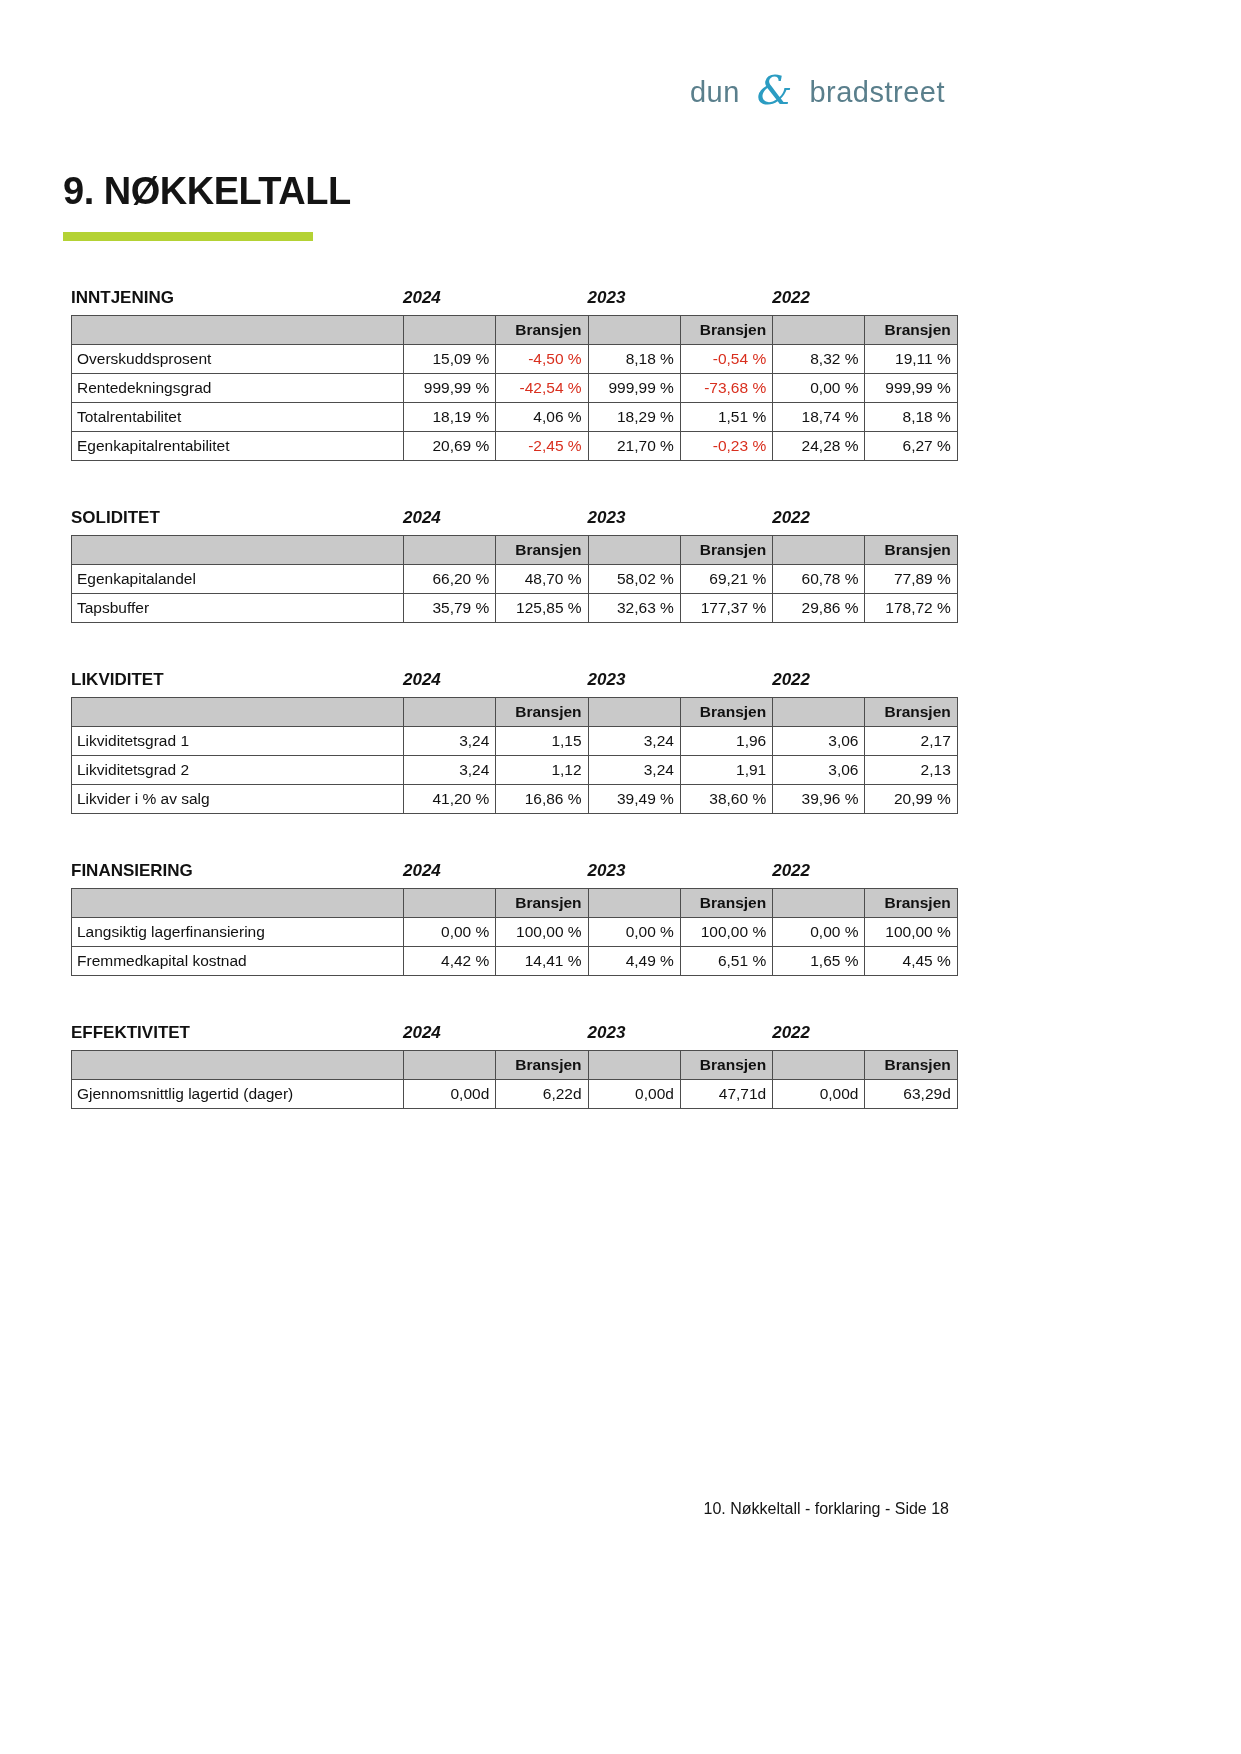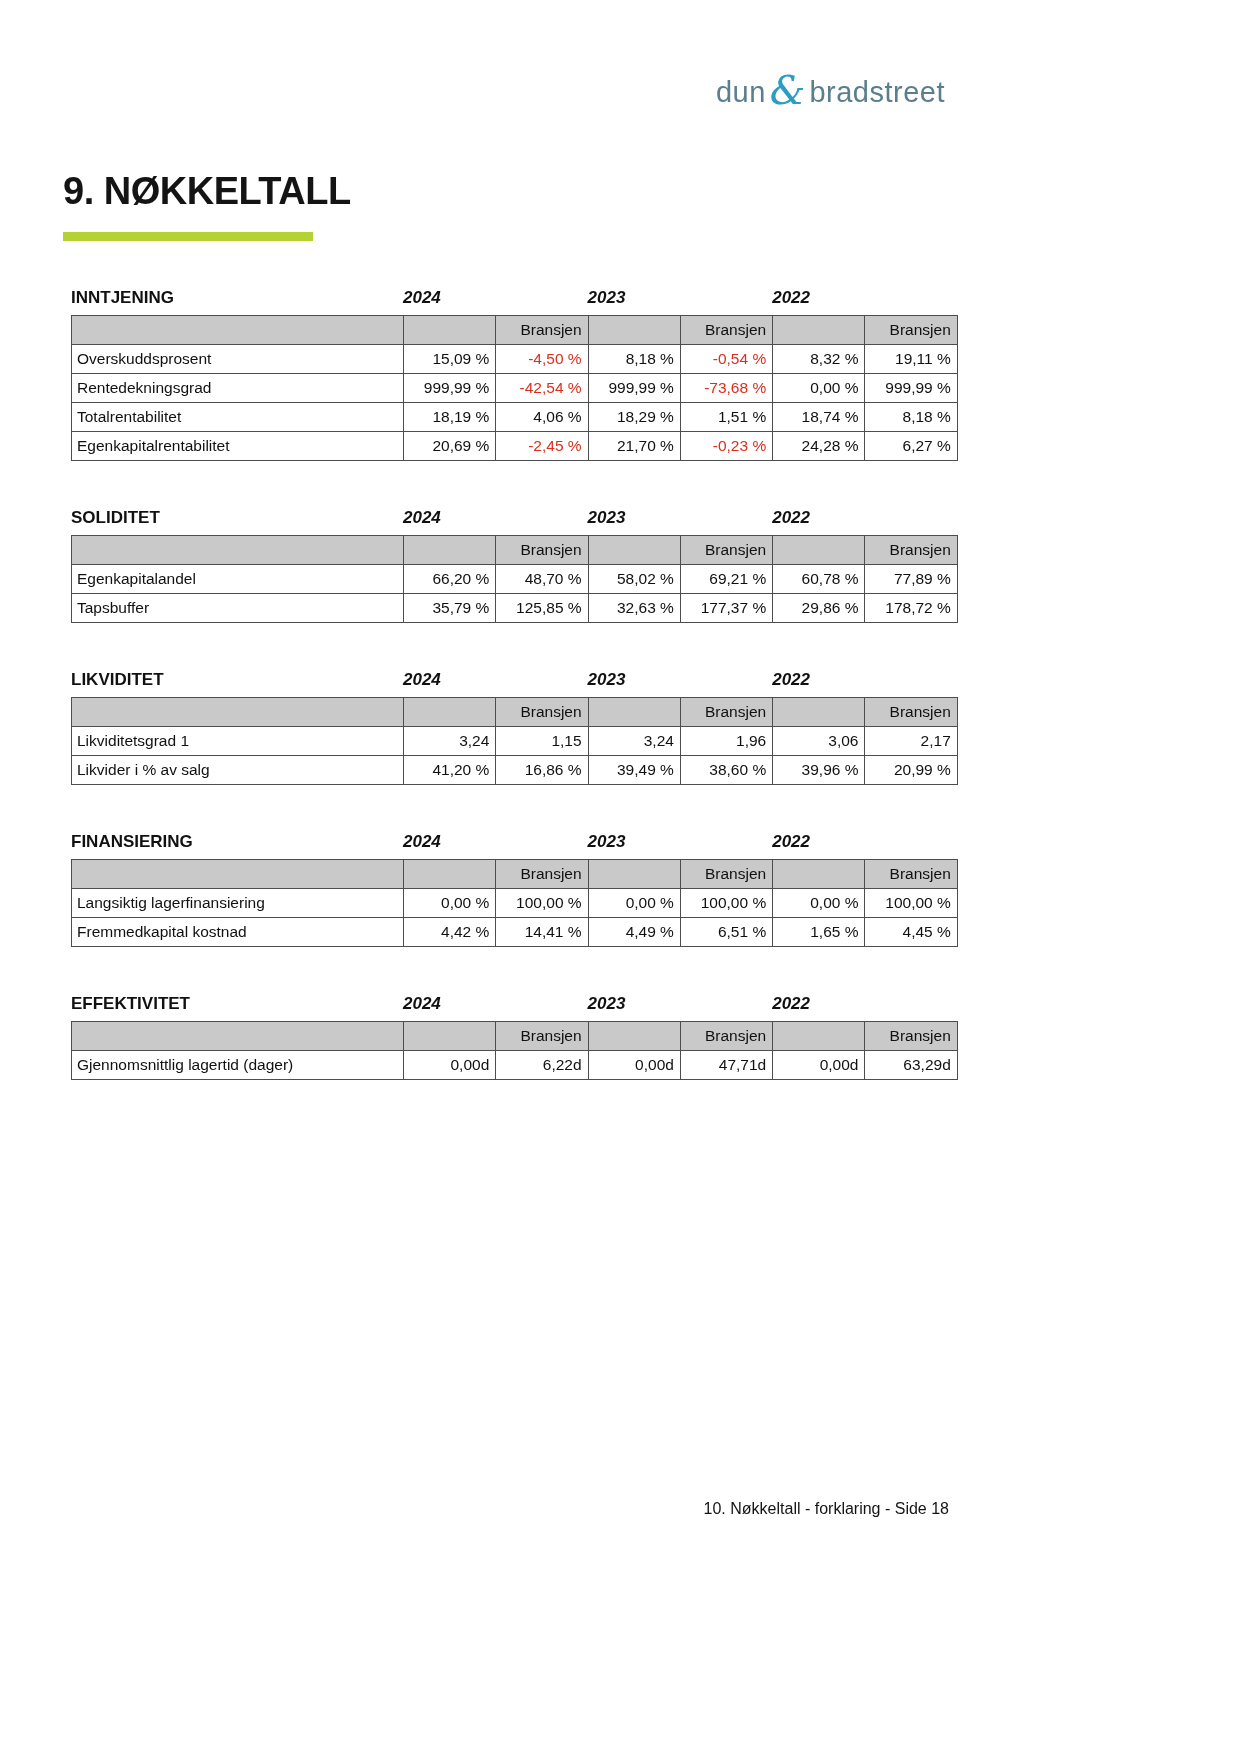"dun" .logo { gap: 3px -> 16px }
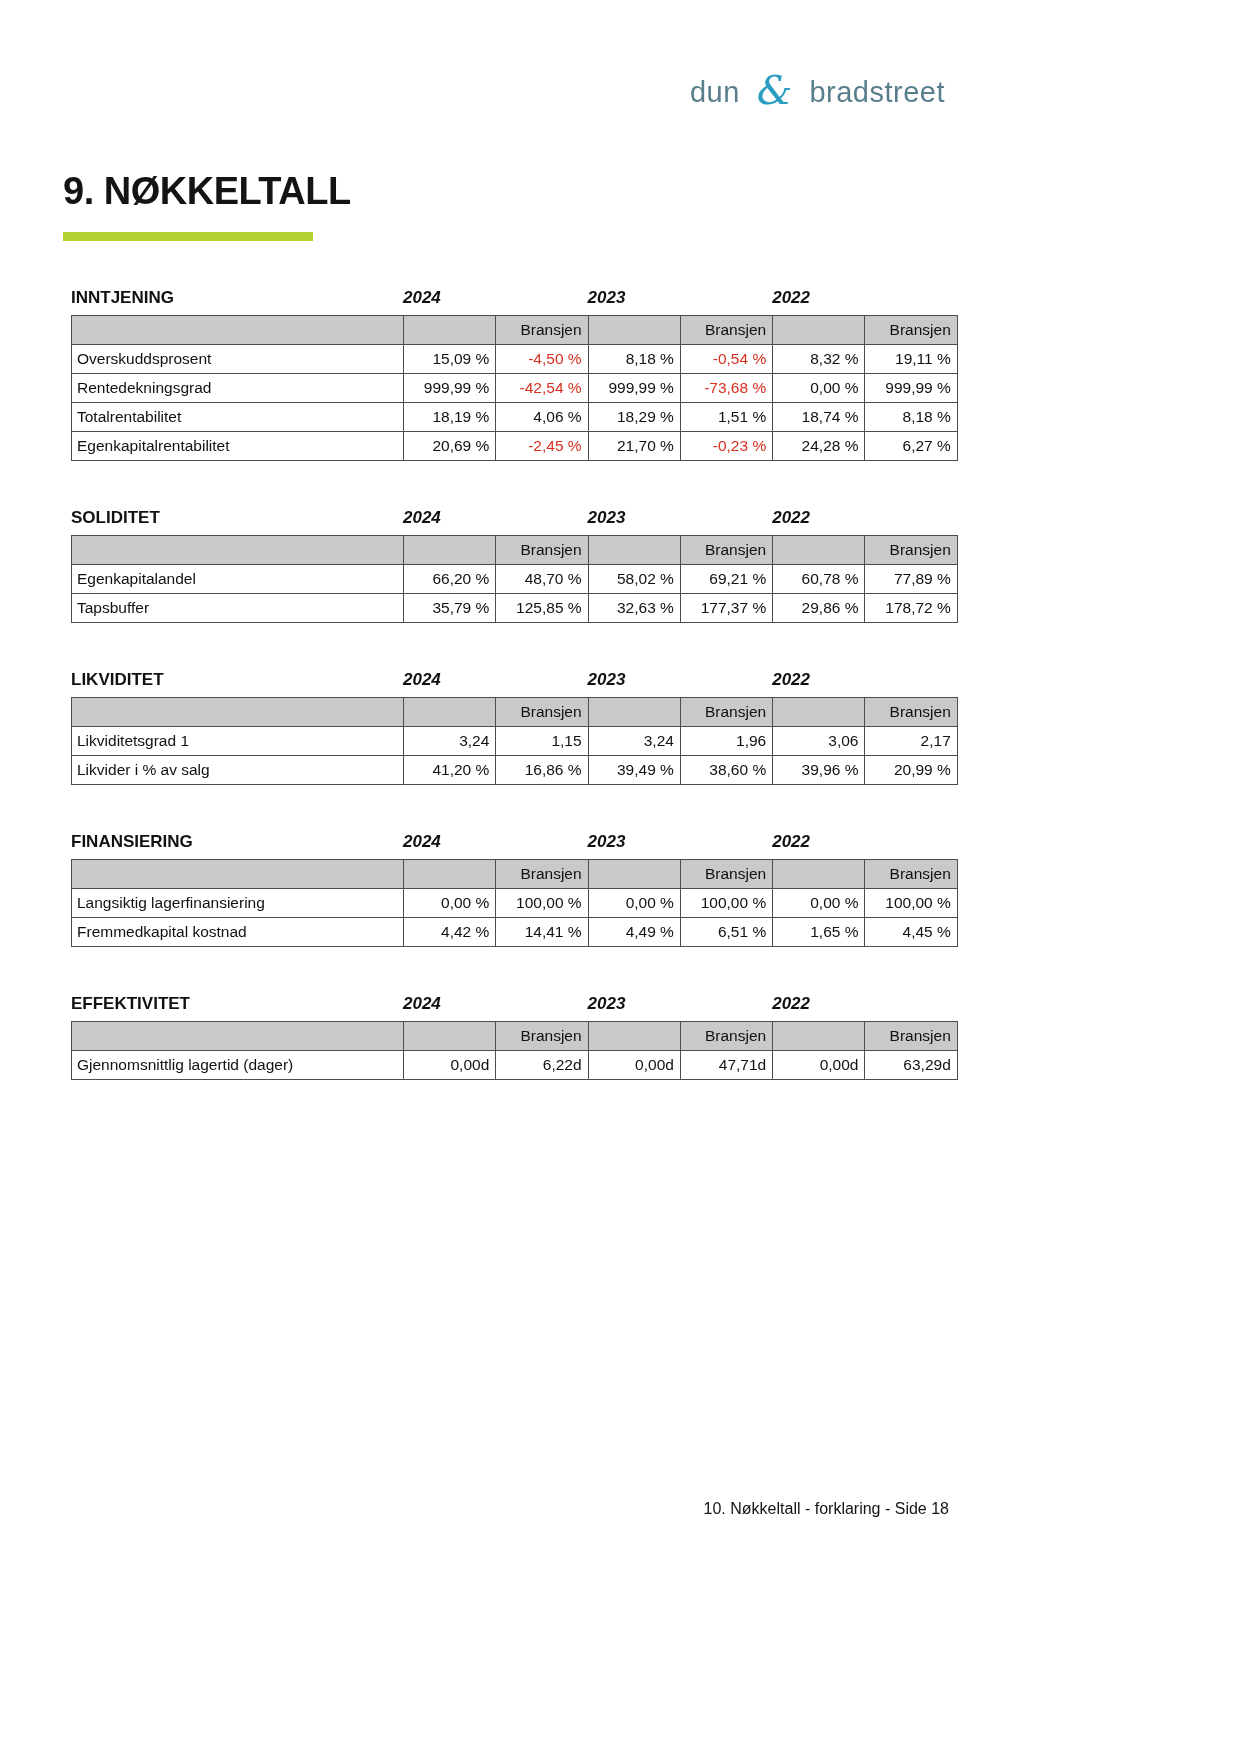"Bransjen" .header-row td { font-weight: normal -> bold }
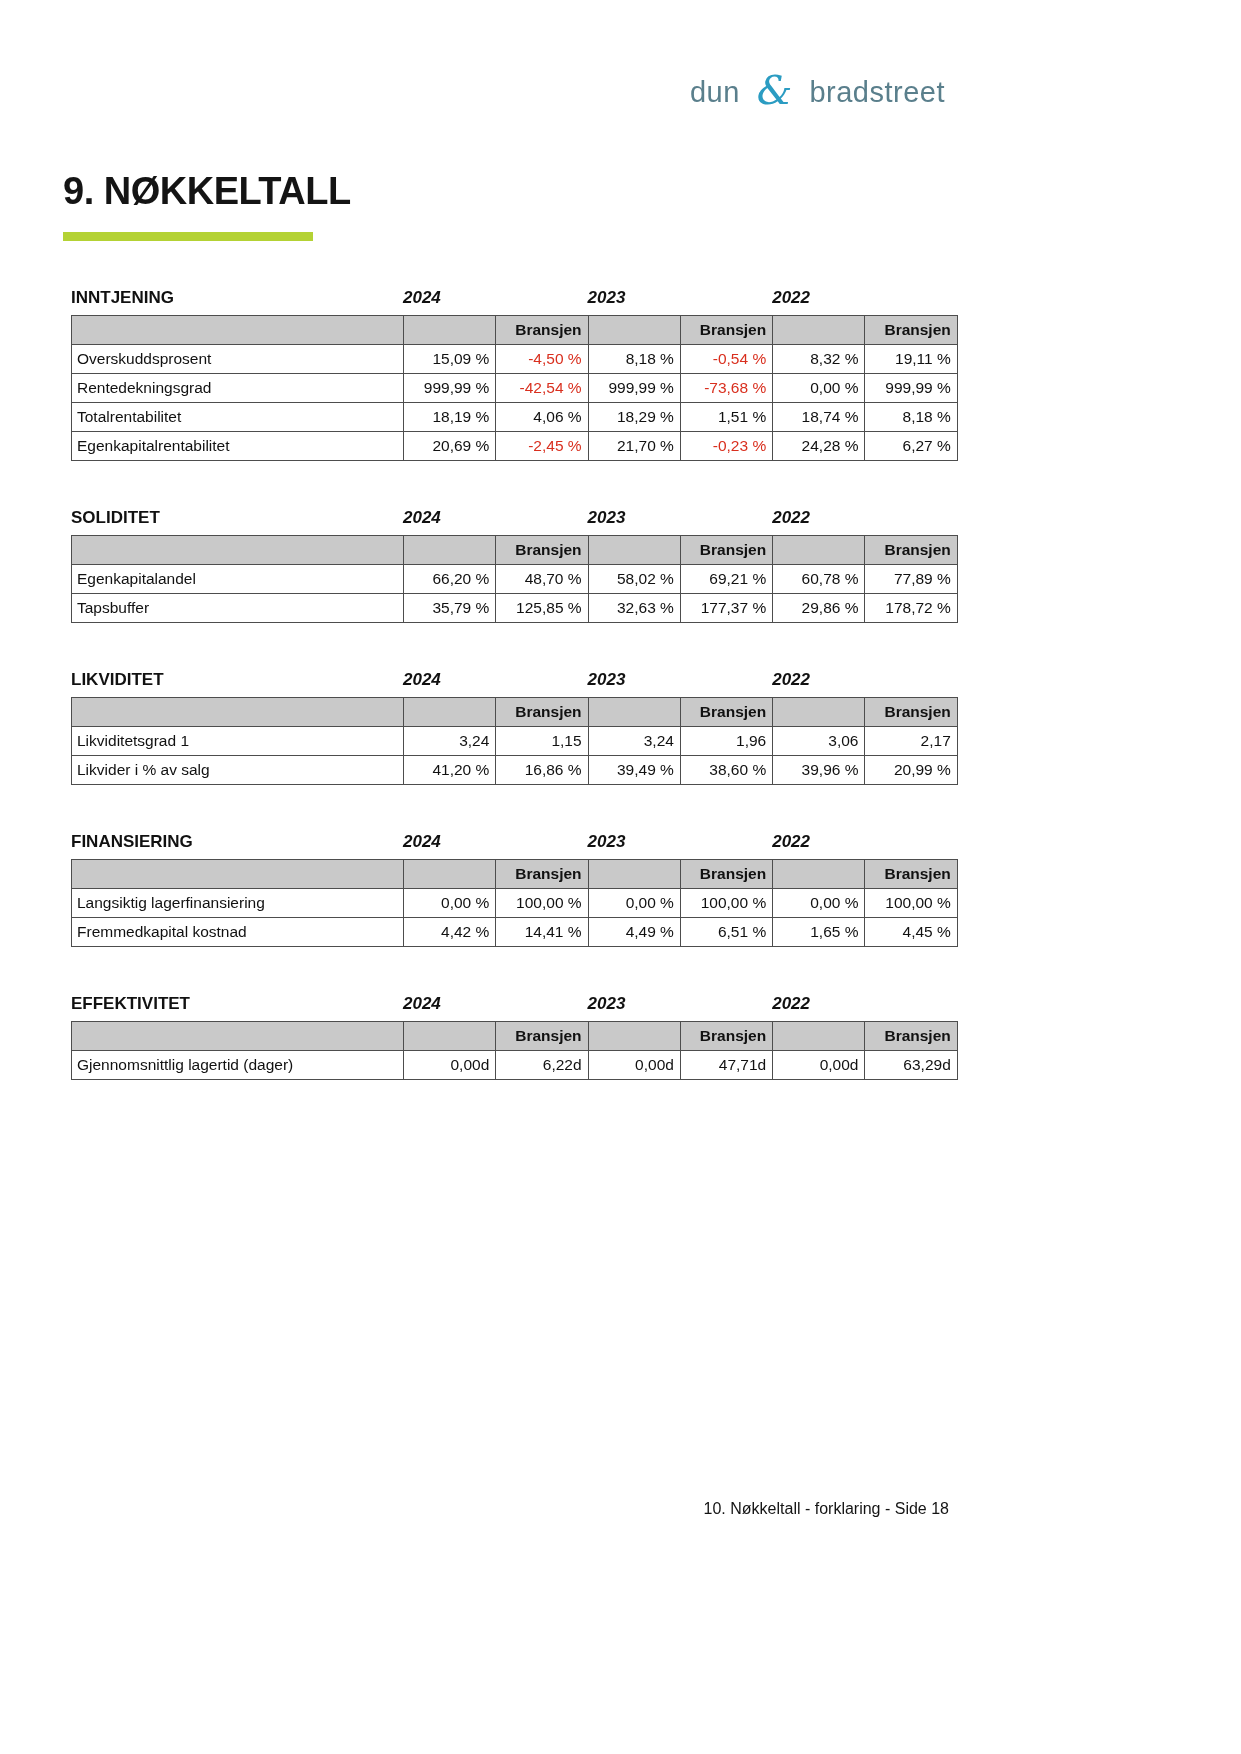"Likviditetsgrad 2" tr.data-row { html: none -> <tr> <td>Likviditetsgrad 2</td> <td>3,24</td> <td>1,12</td> <td>3,24</td> <td>1,91</td> <td>3,06</td> <td>2,13</td> </tr> }
